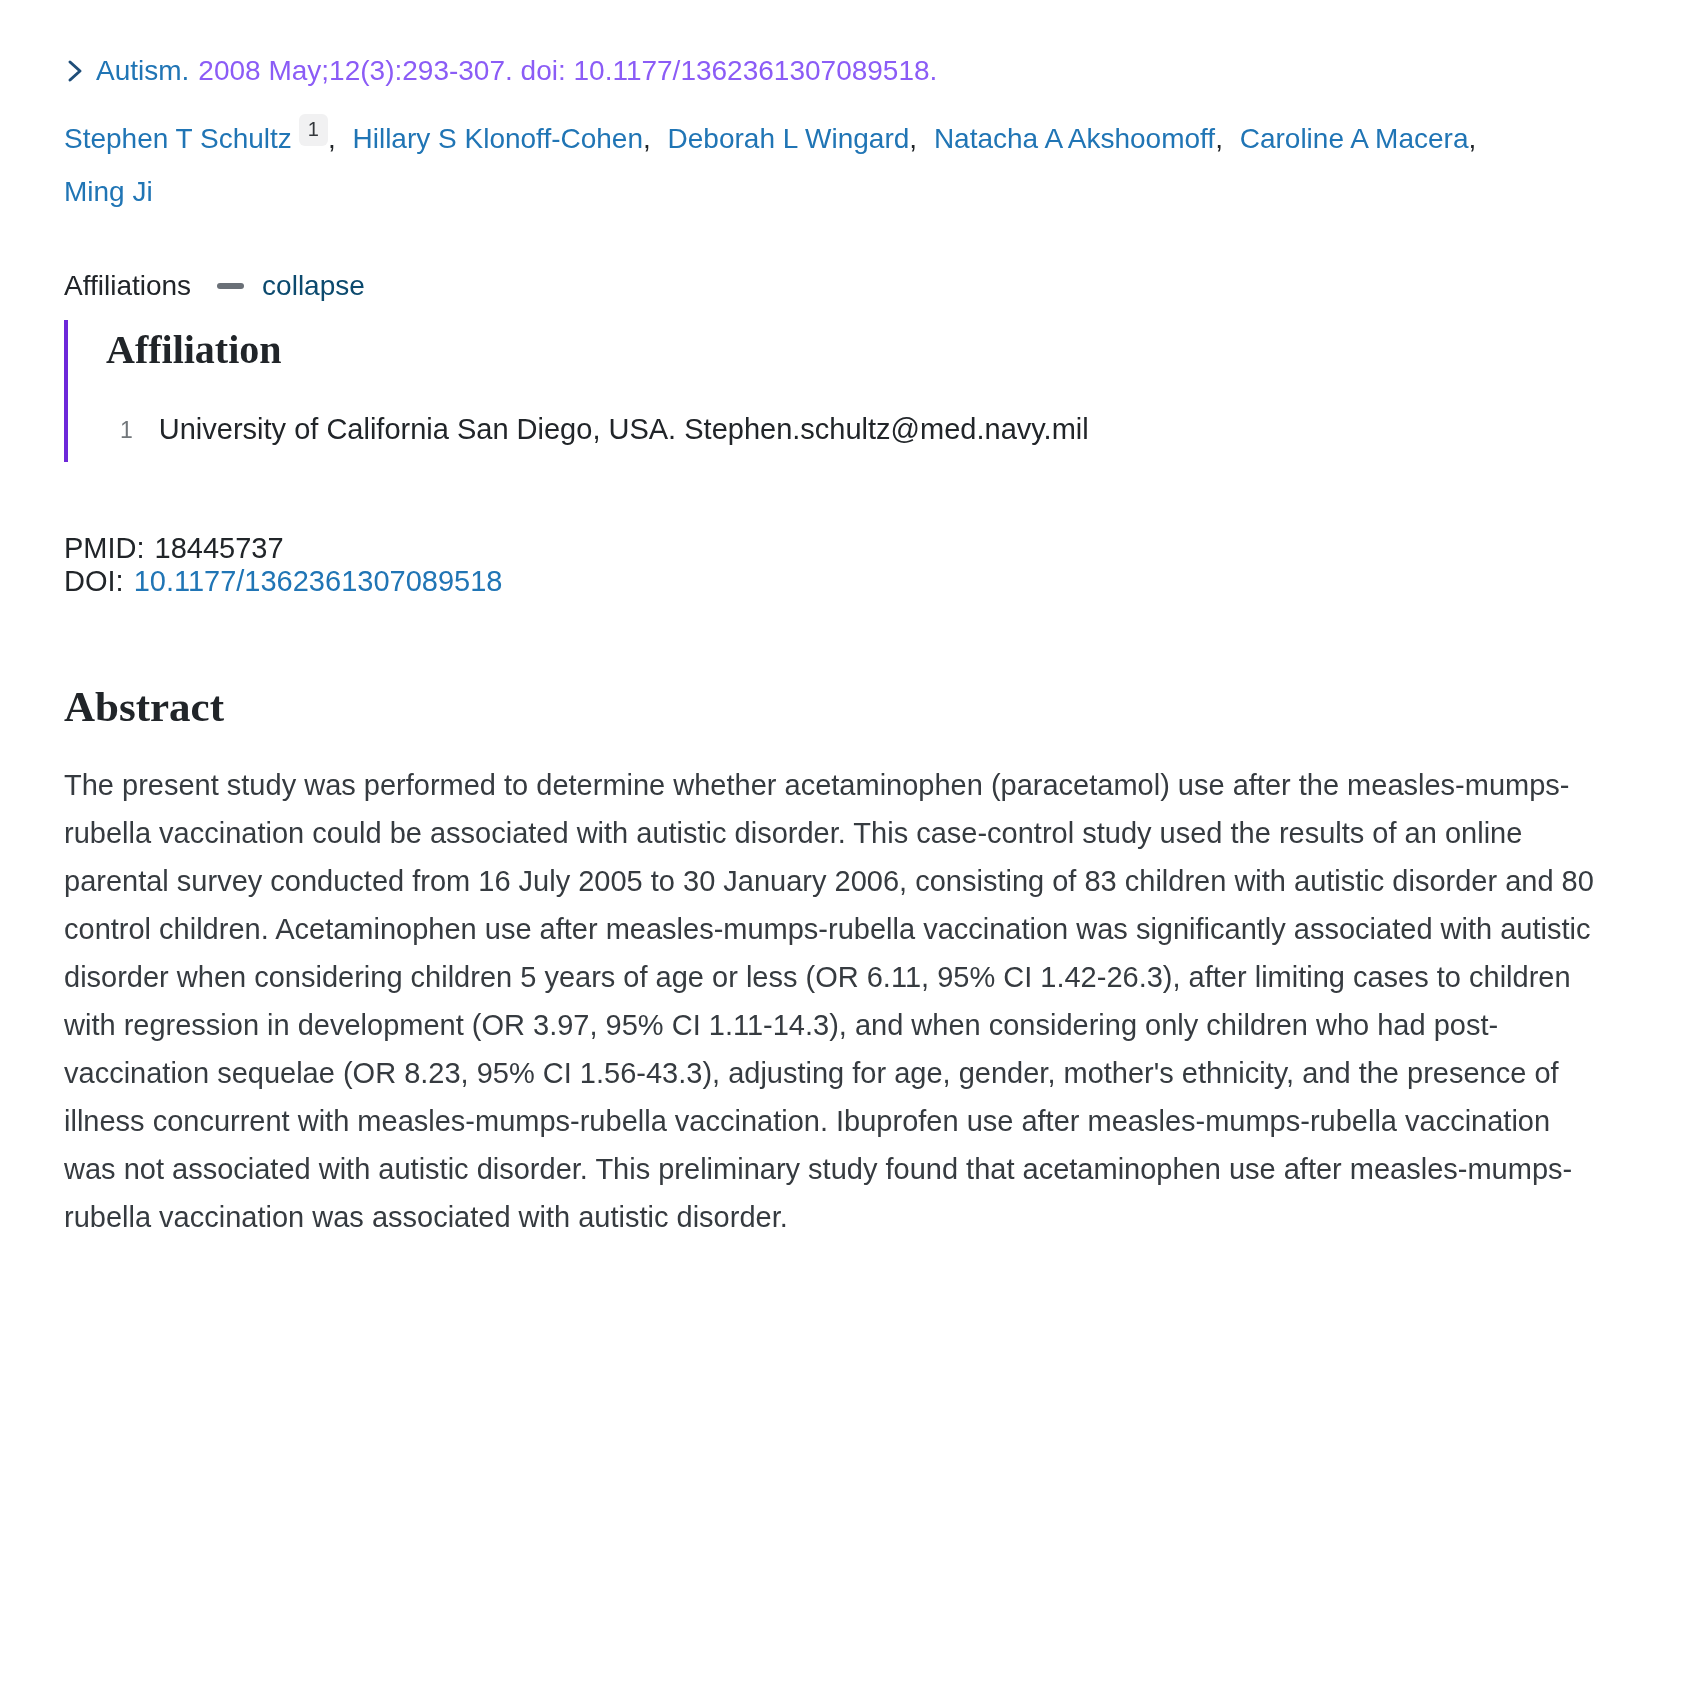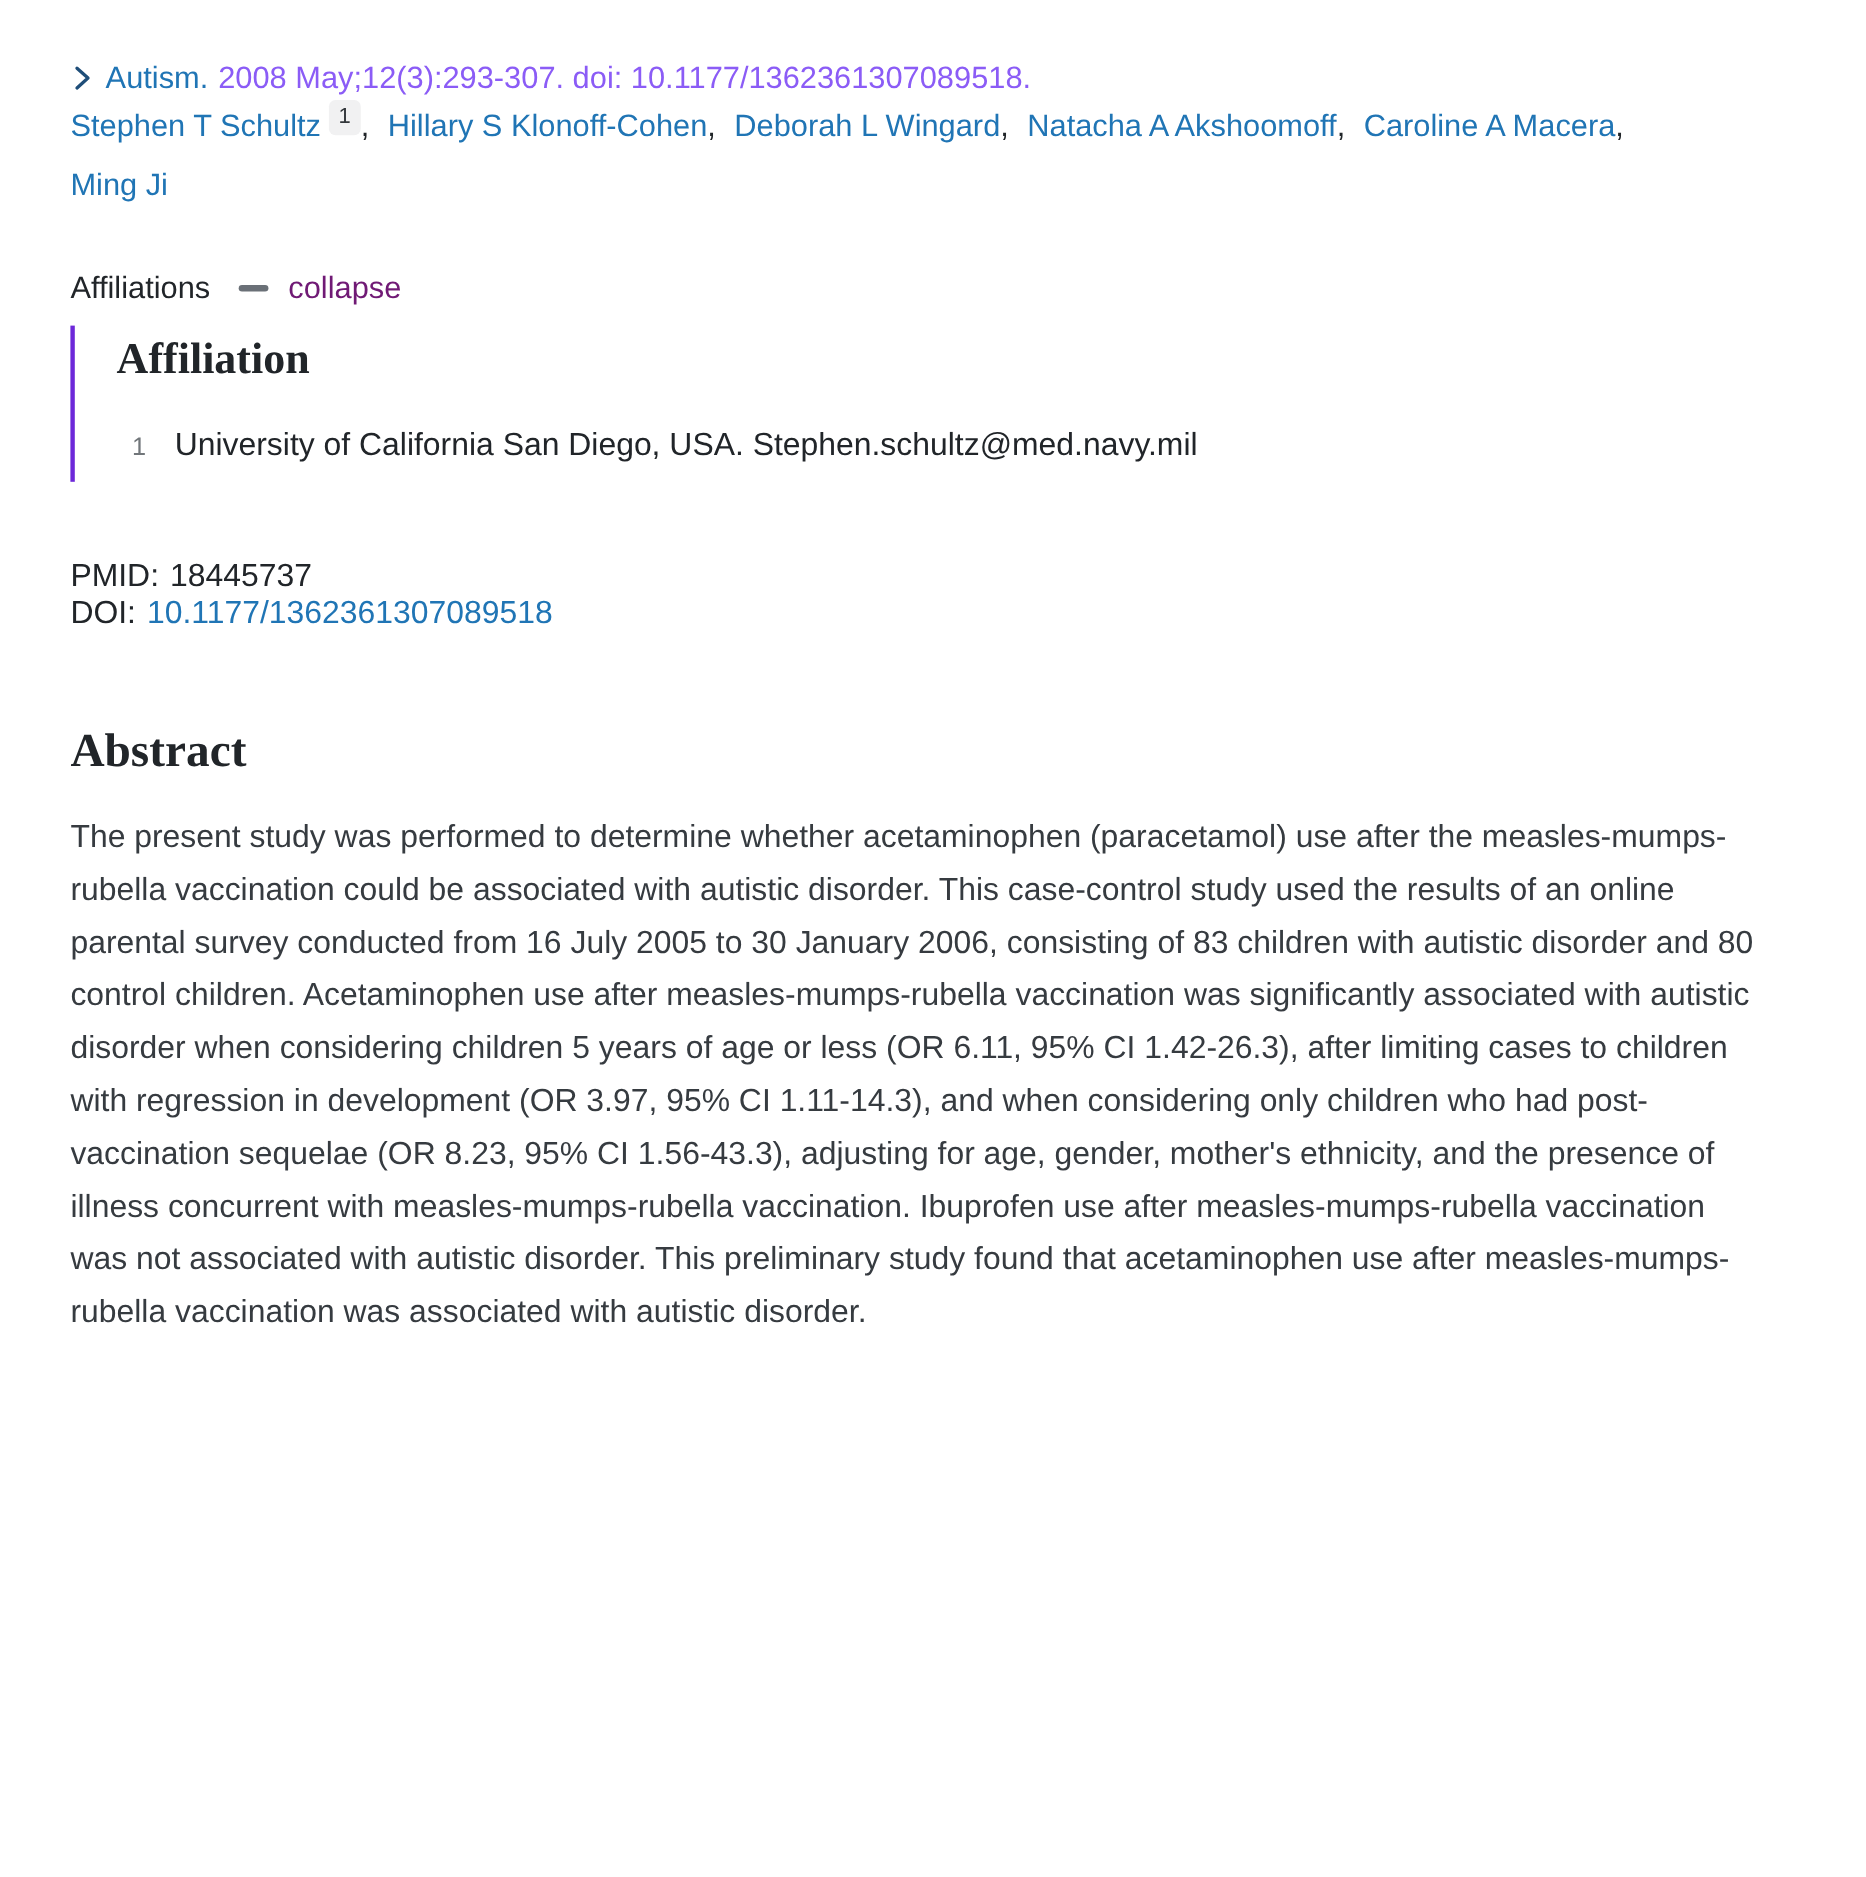"Stephen T Schultz 1 ," .authors { margin-top: none -> 24px }
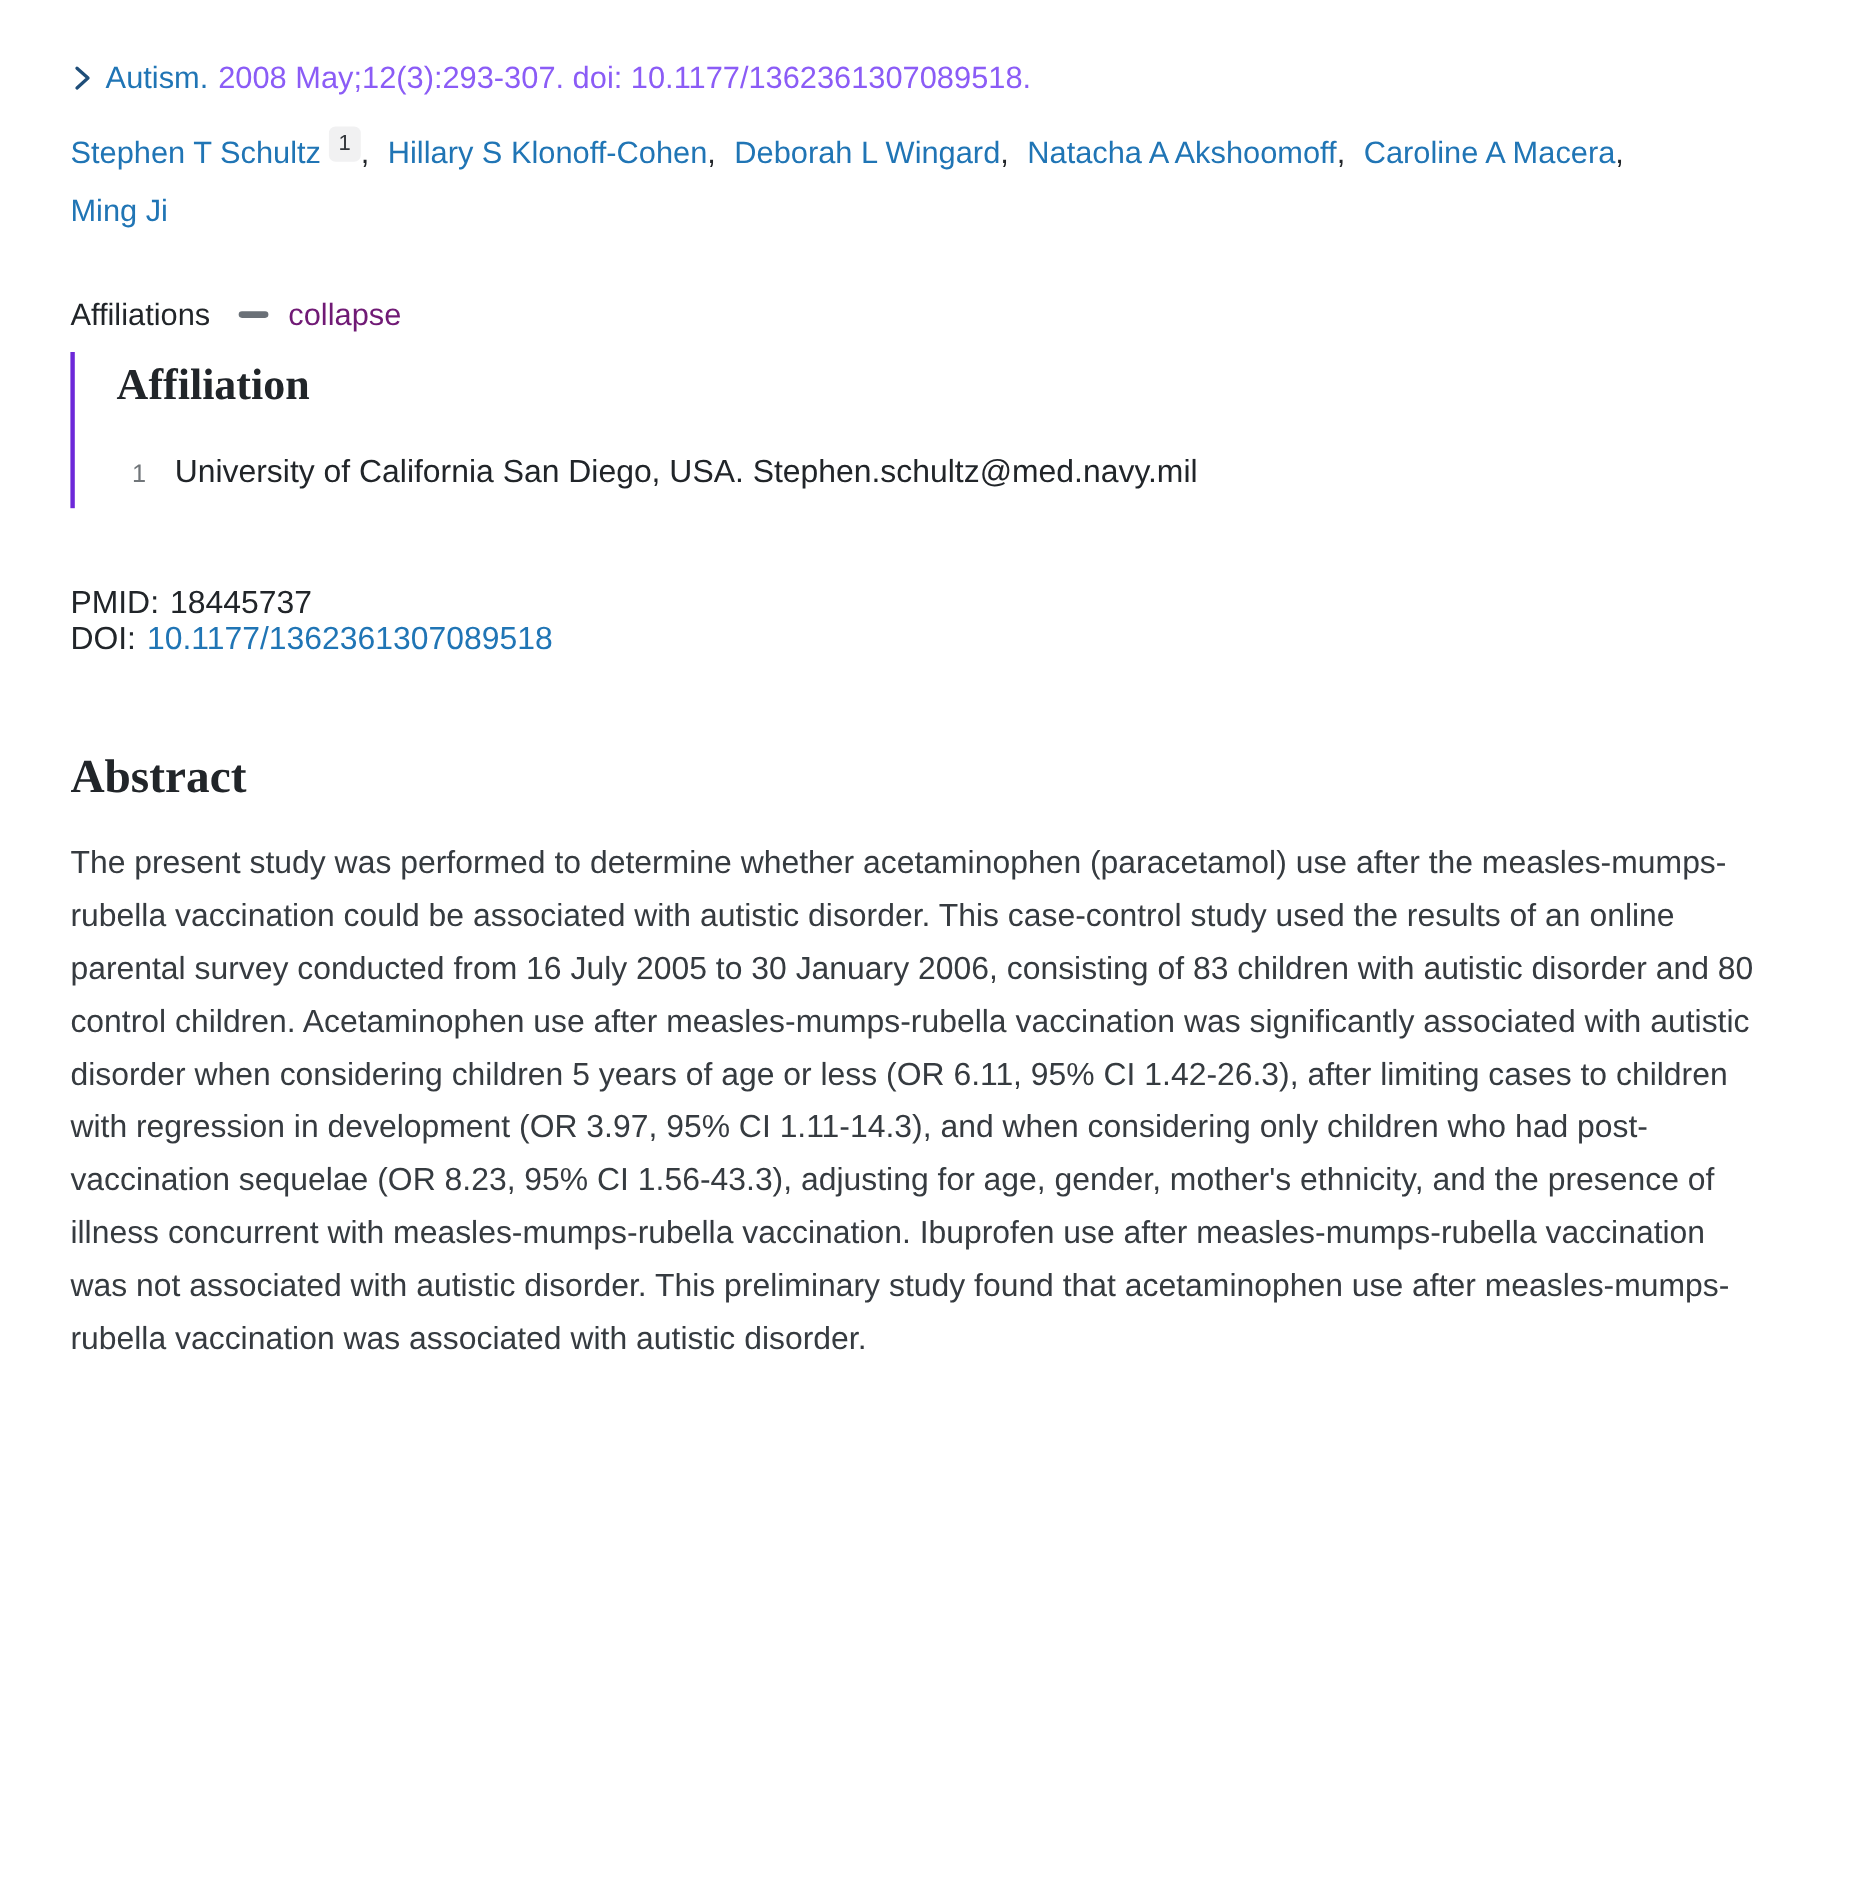"collapse" .collapse-btn { color: #701a75 -> #0c4a6e }
